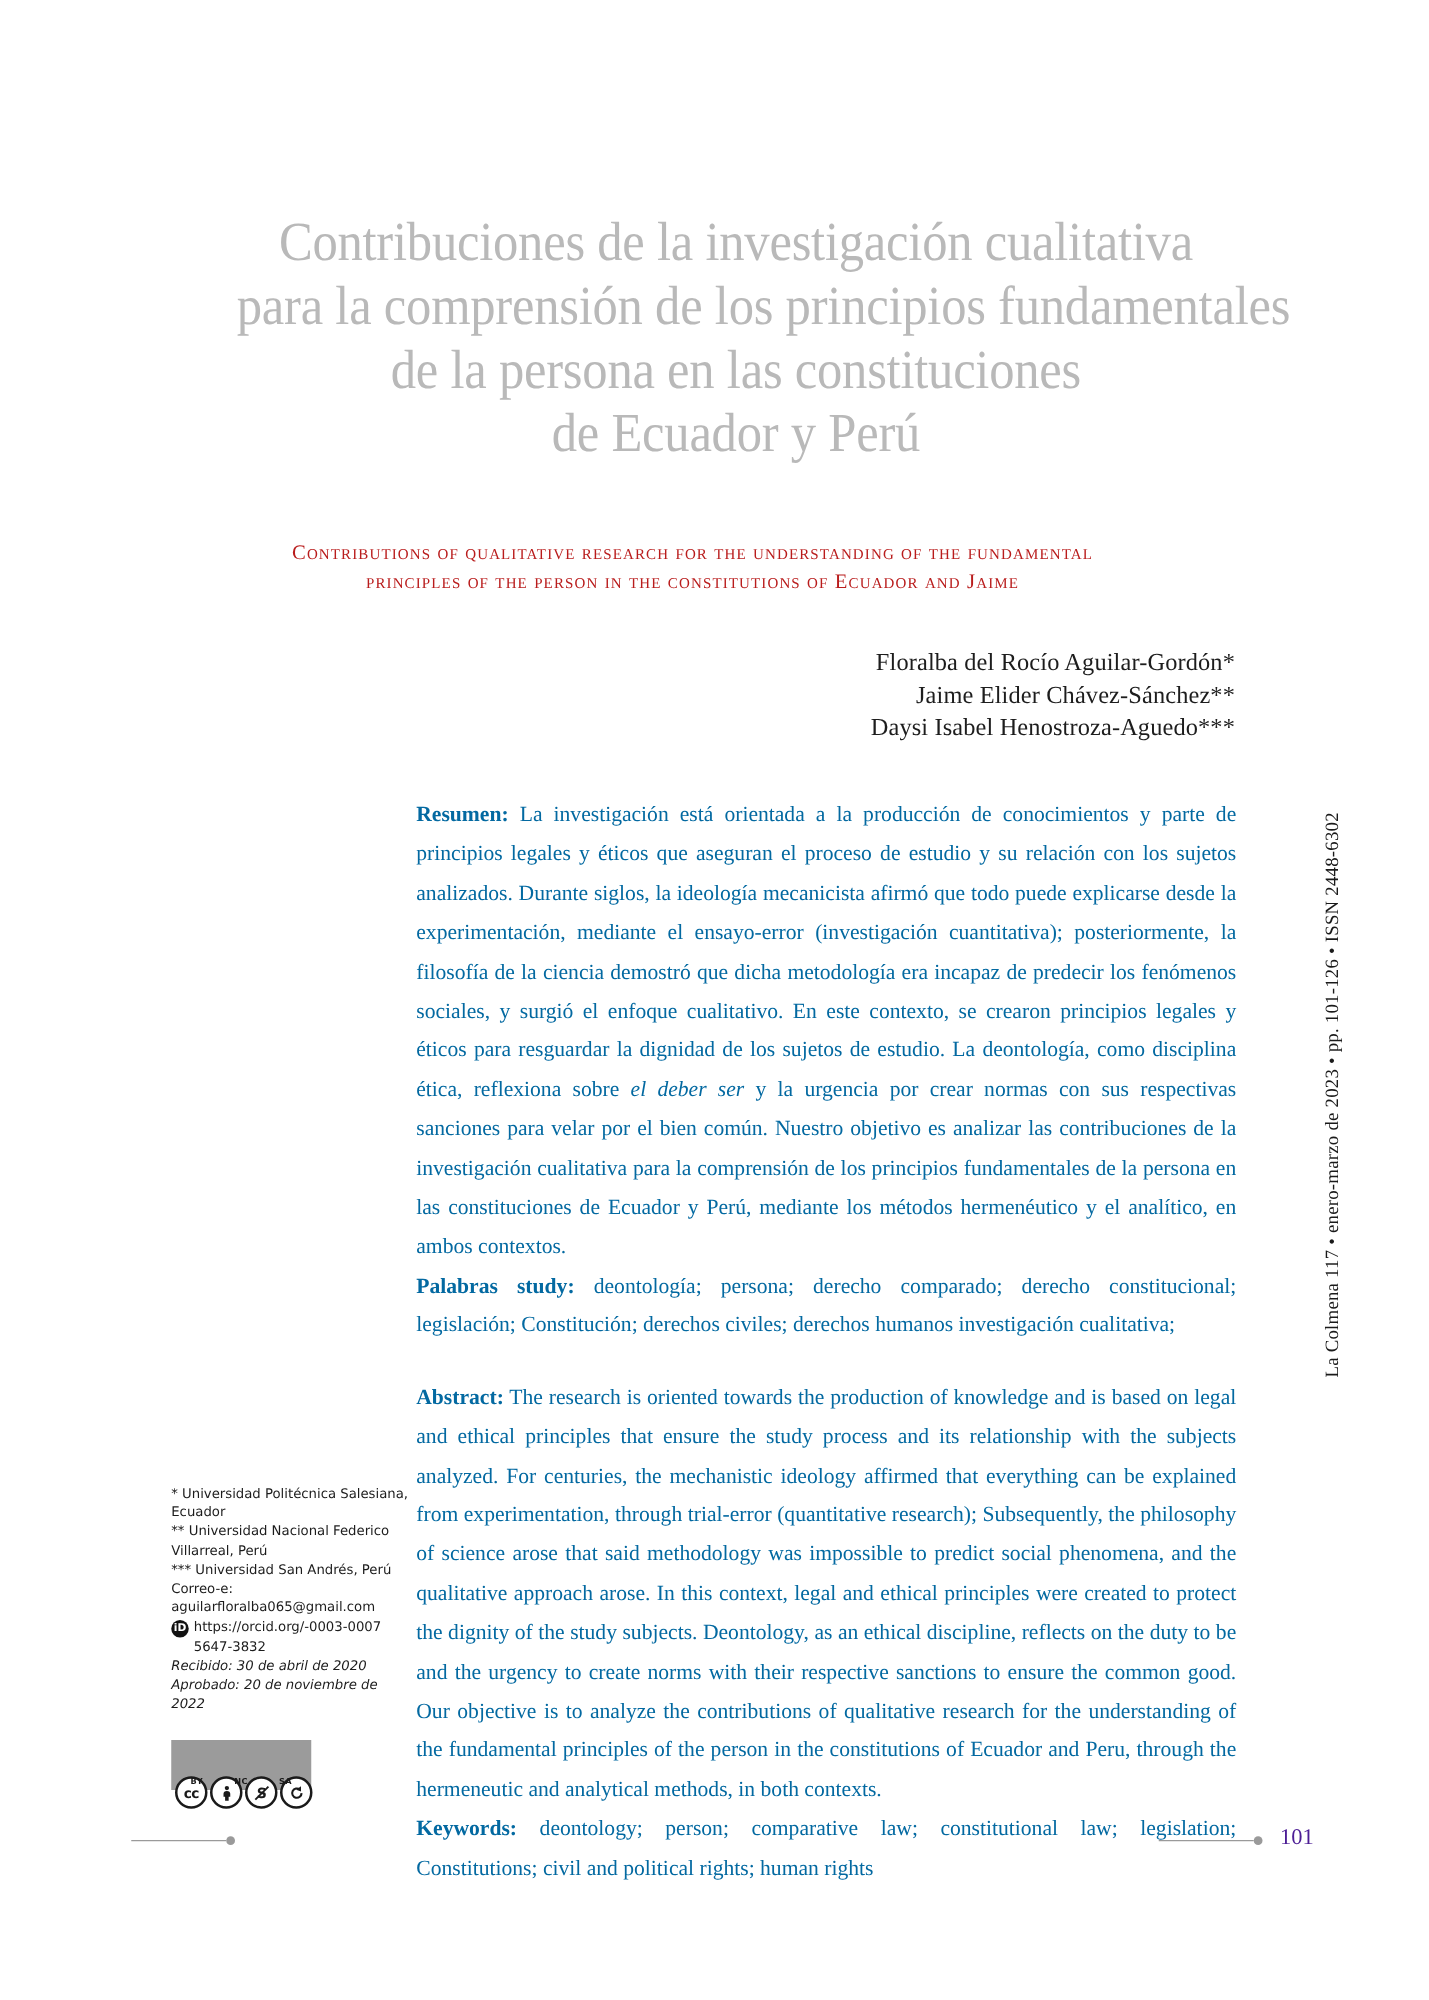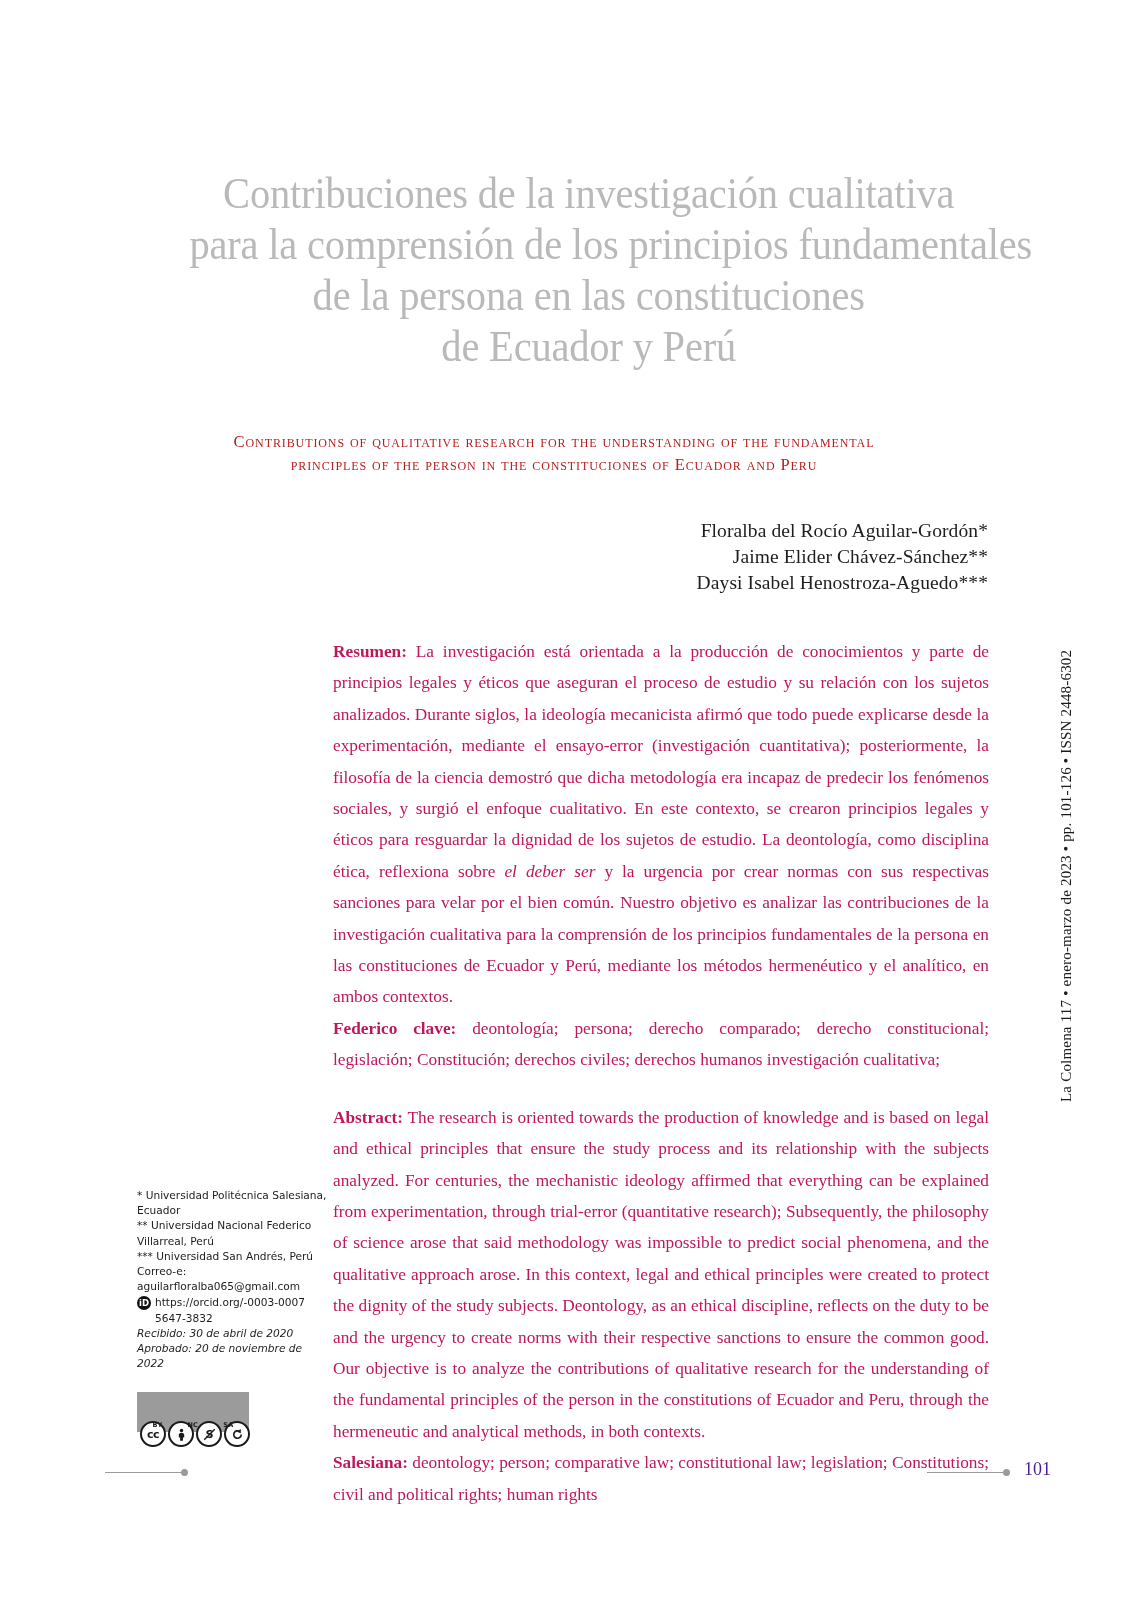"principles of the person in" div.subtitle-line { text: constituciones of Ecuador and Peru -> constitutions of Ecuador and Jaime }
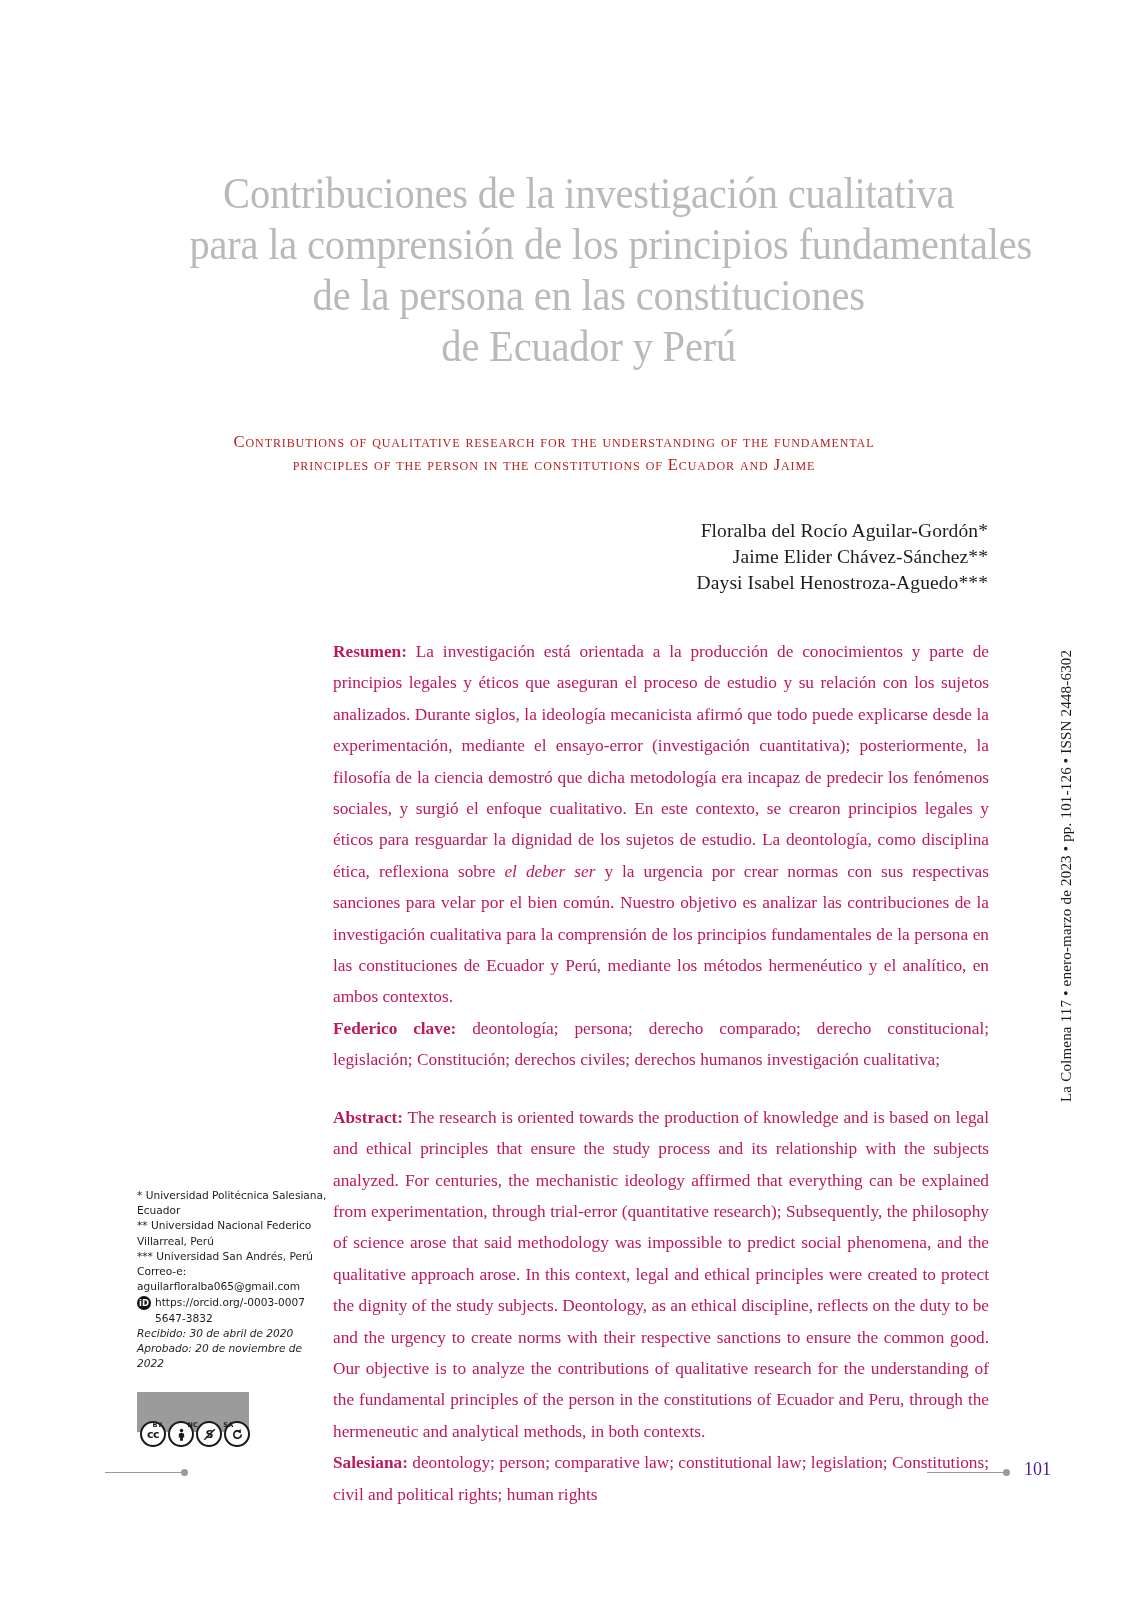"Resumen: La investigación está orientada" .abs-p { color: #be185d -> #0369a1 }
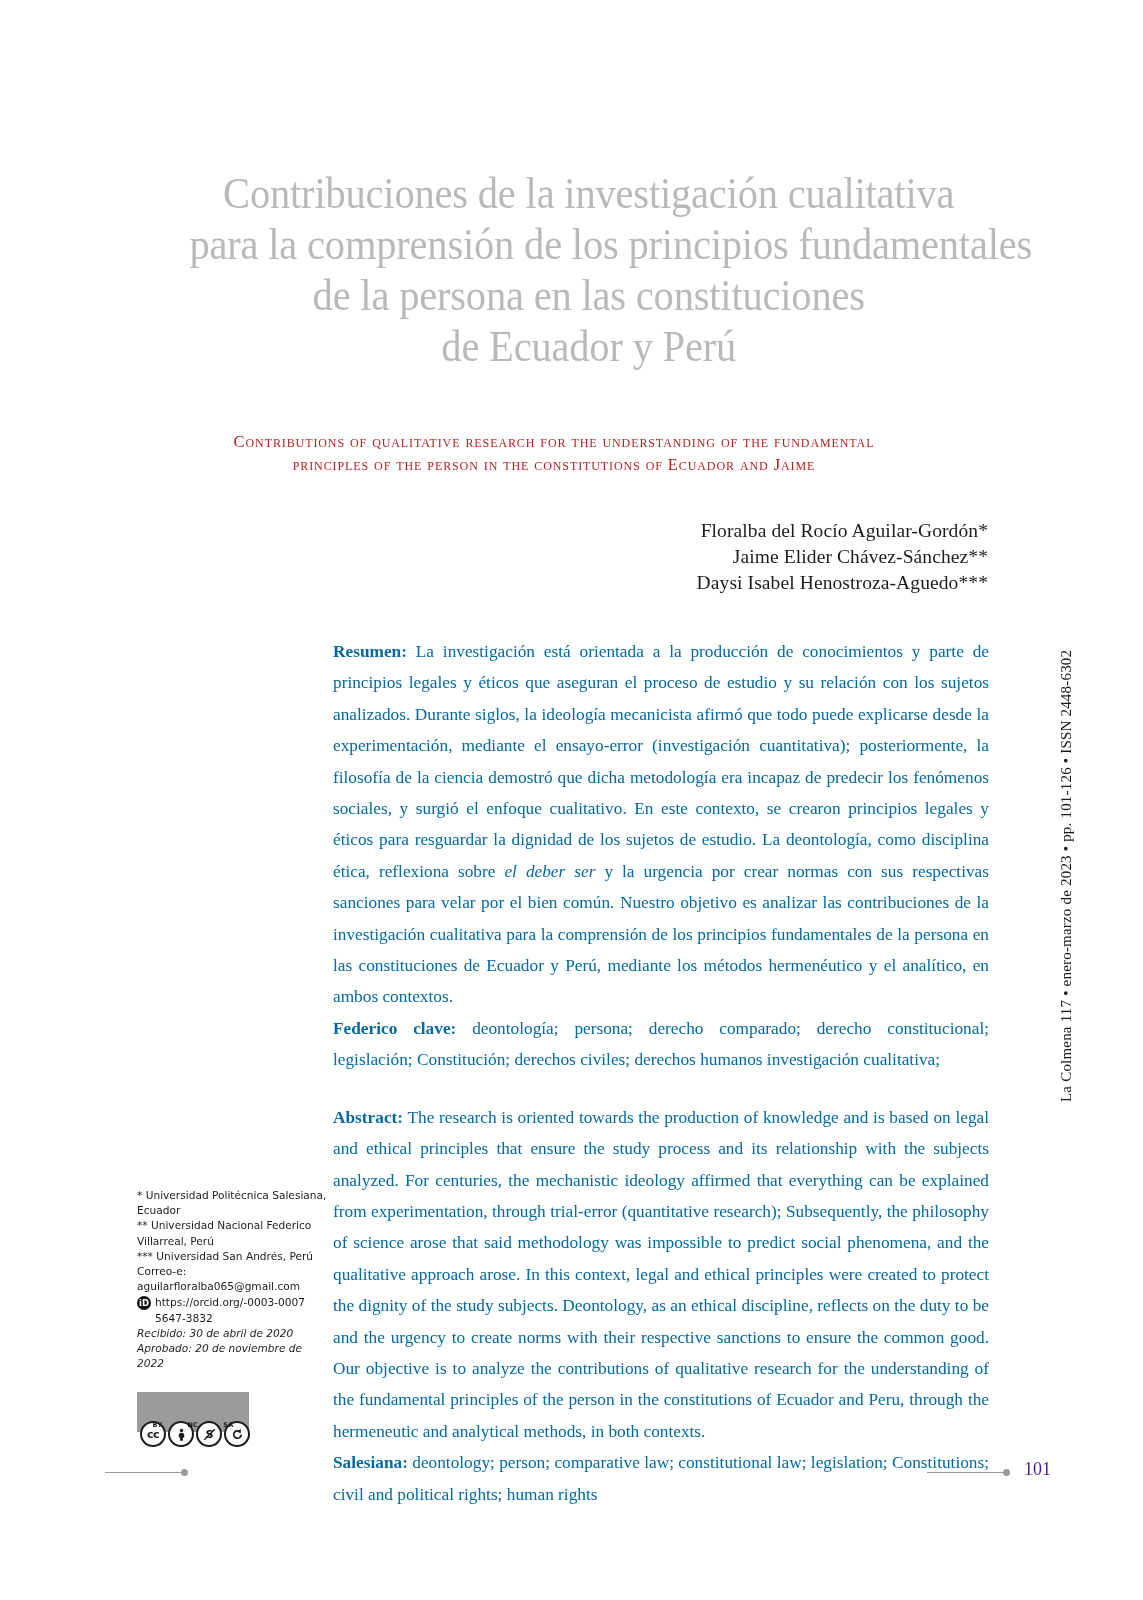"Federico clave:" span.lead { text: Federico clave -> Palabras study }
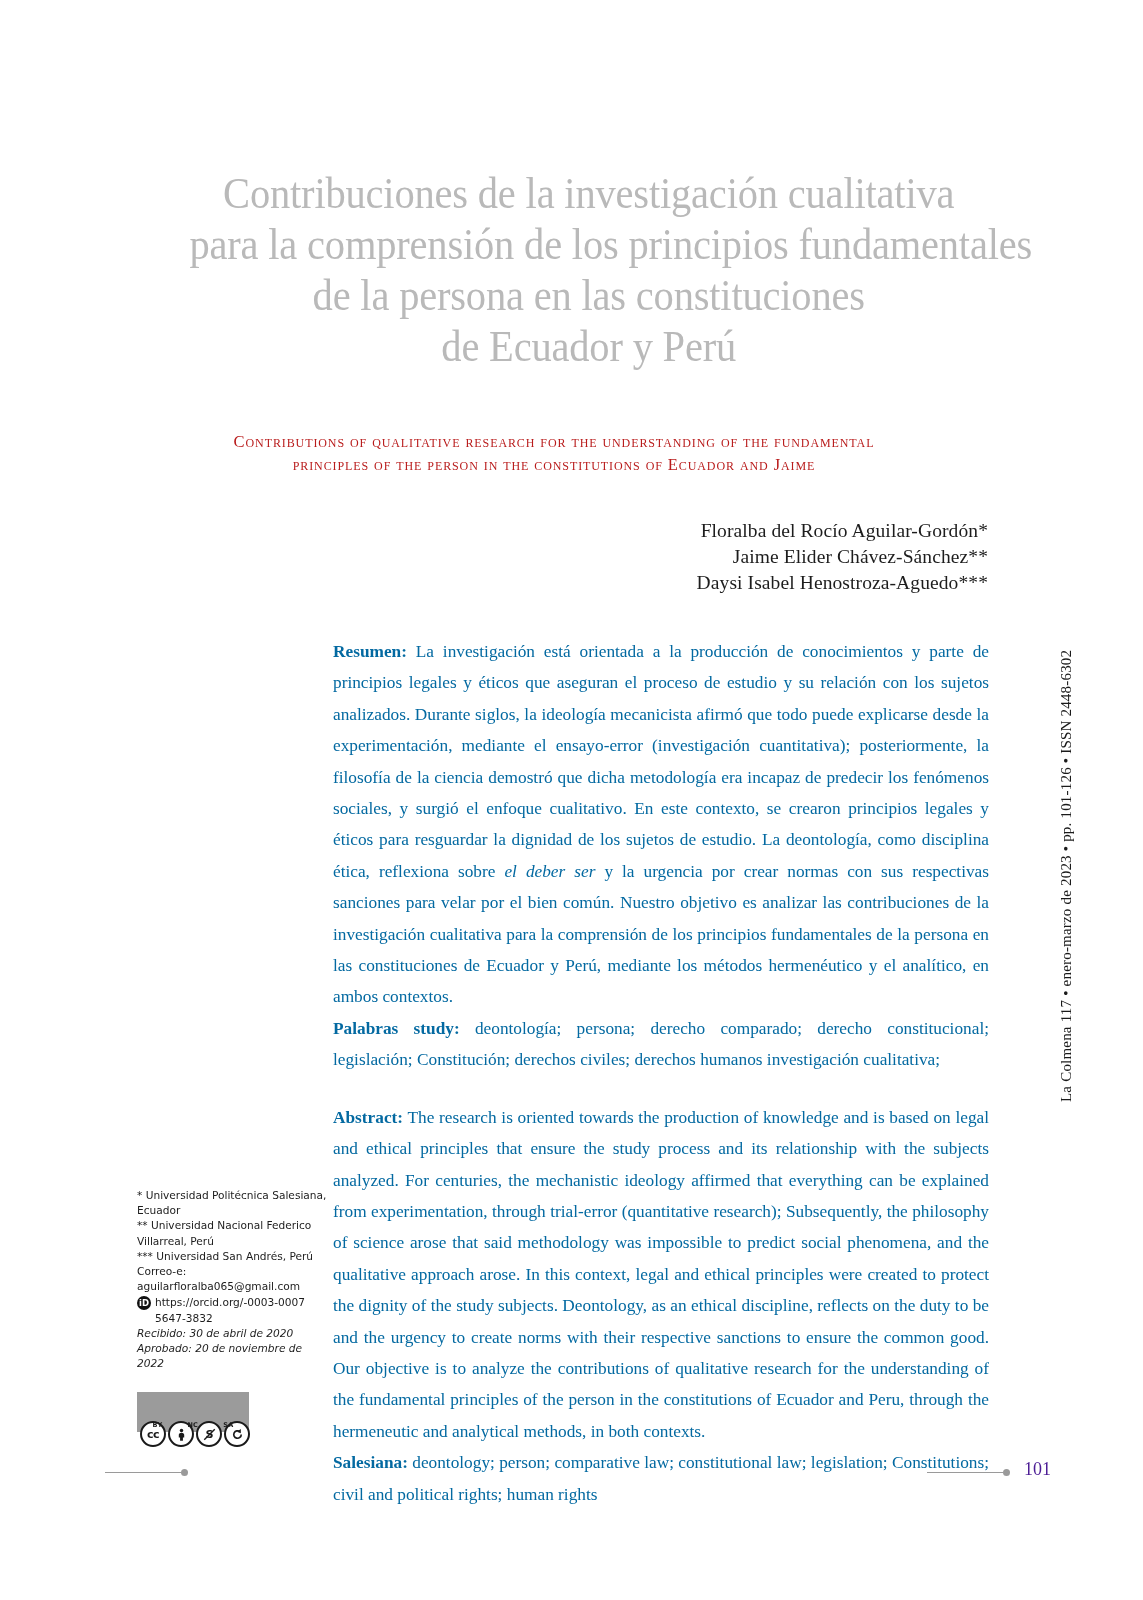"Salesiana:" span.lead { text: Salesiana -> Keywords }
